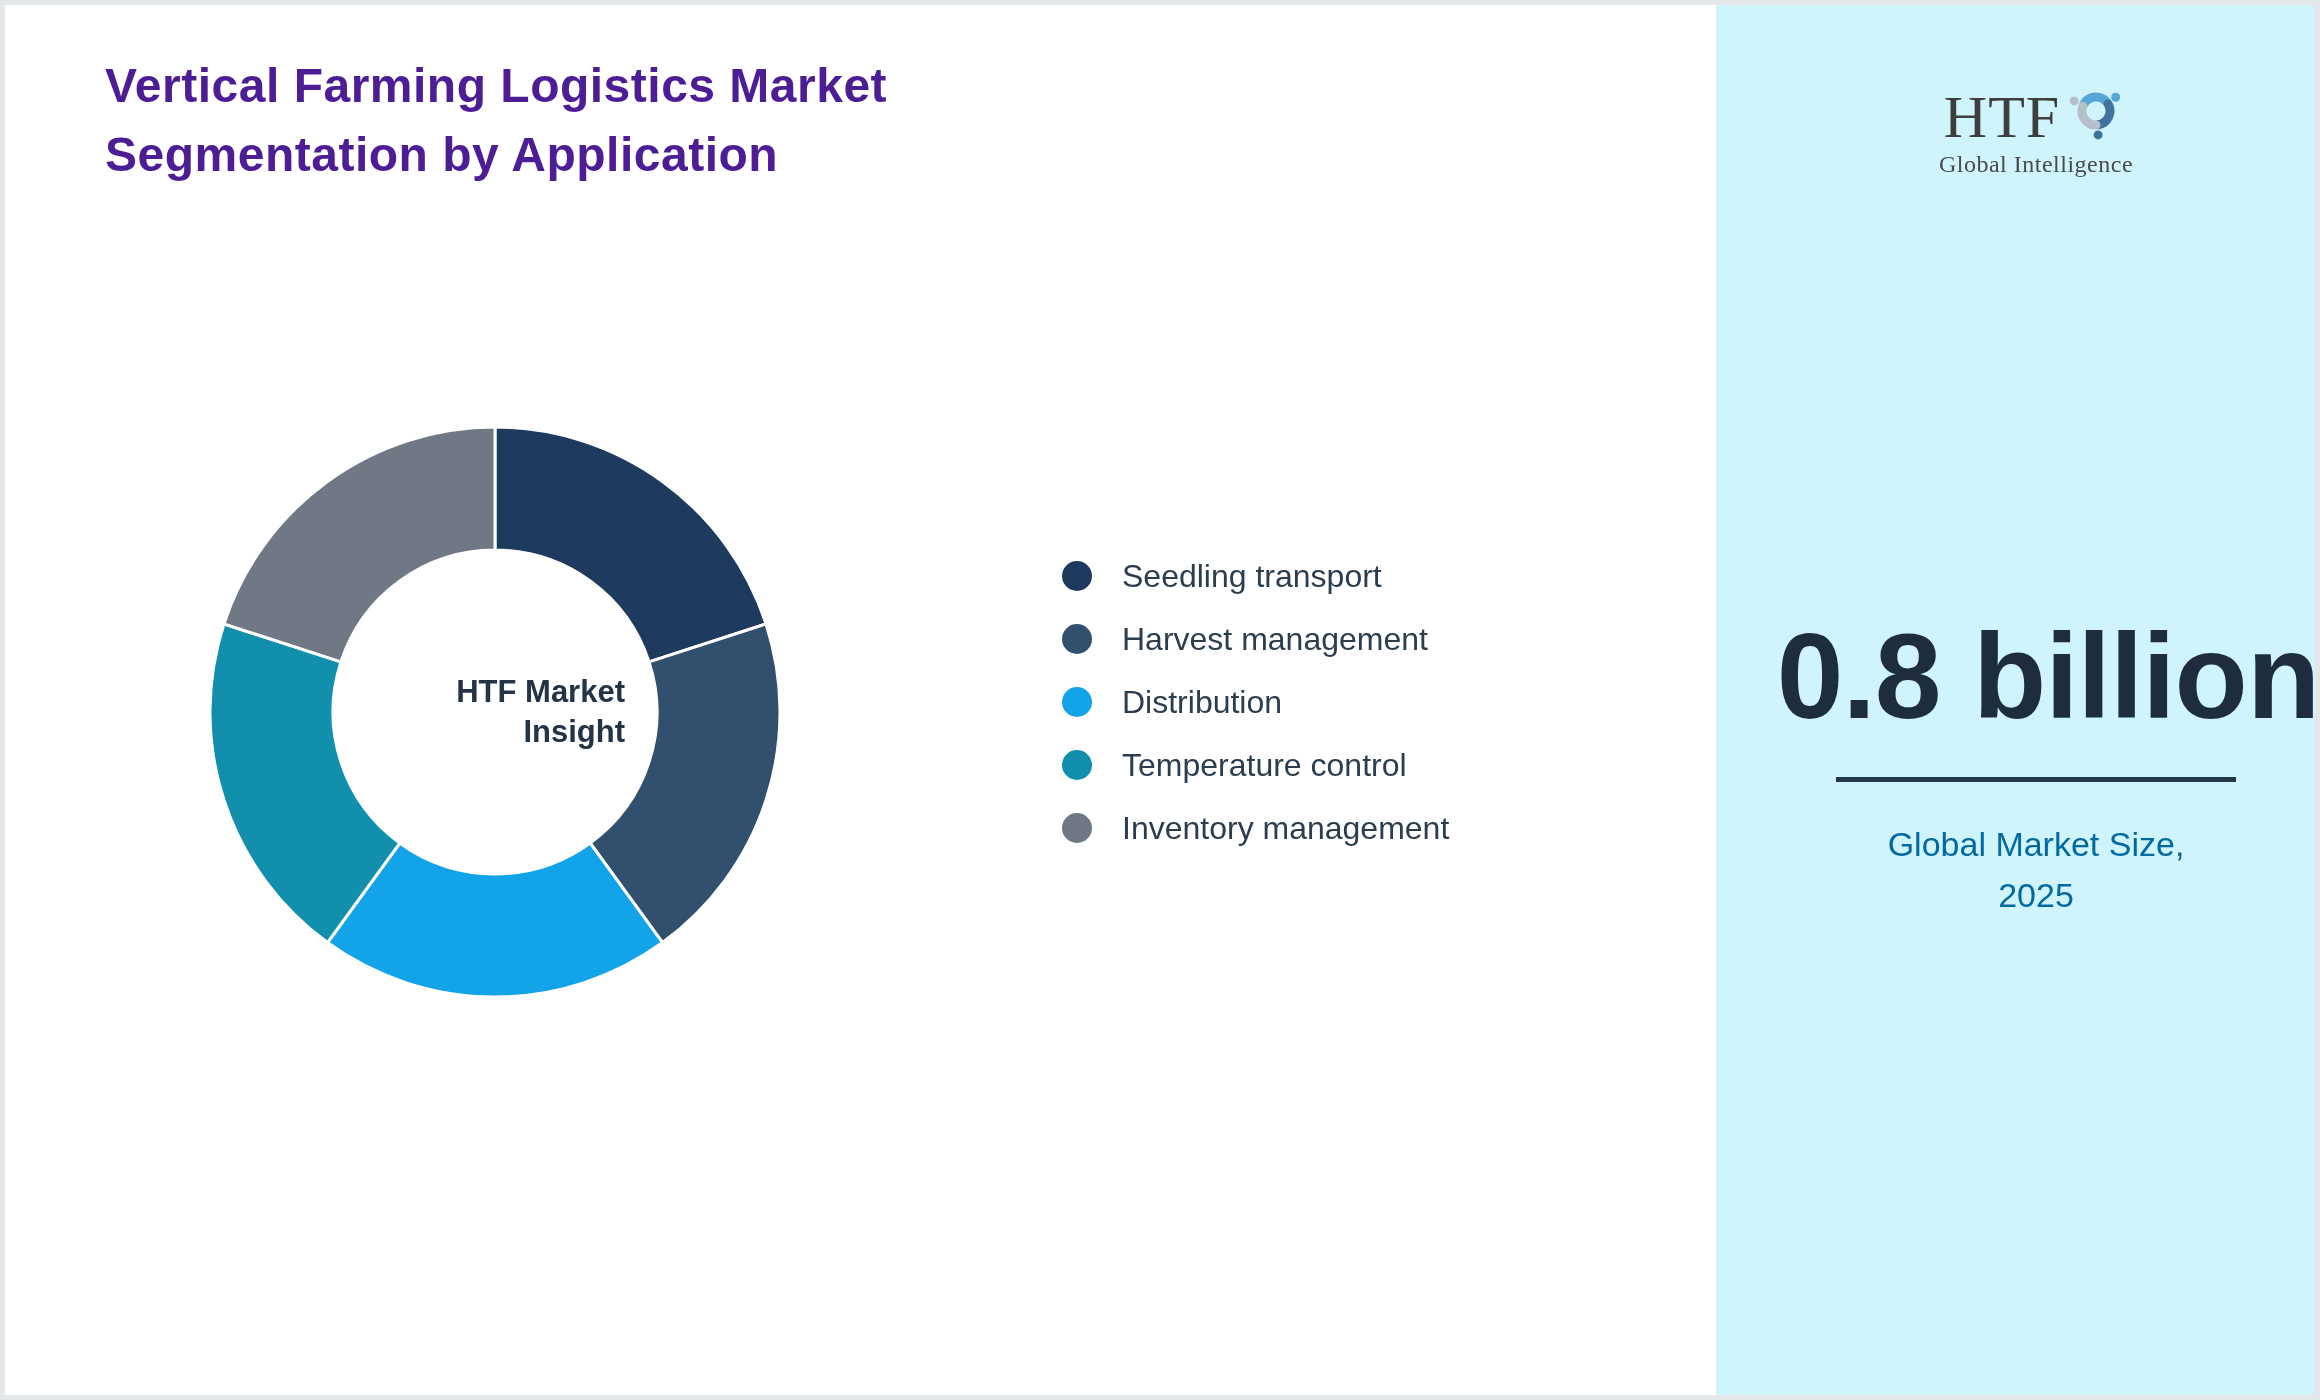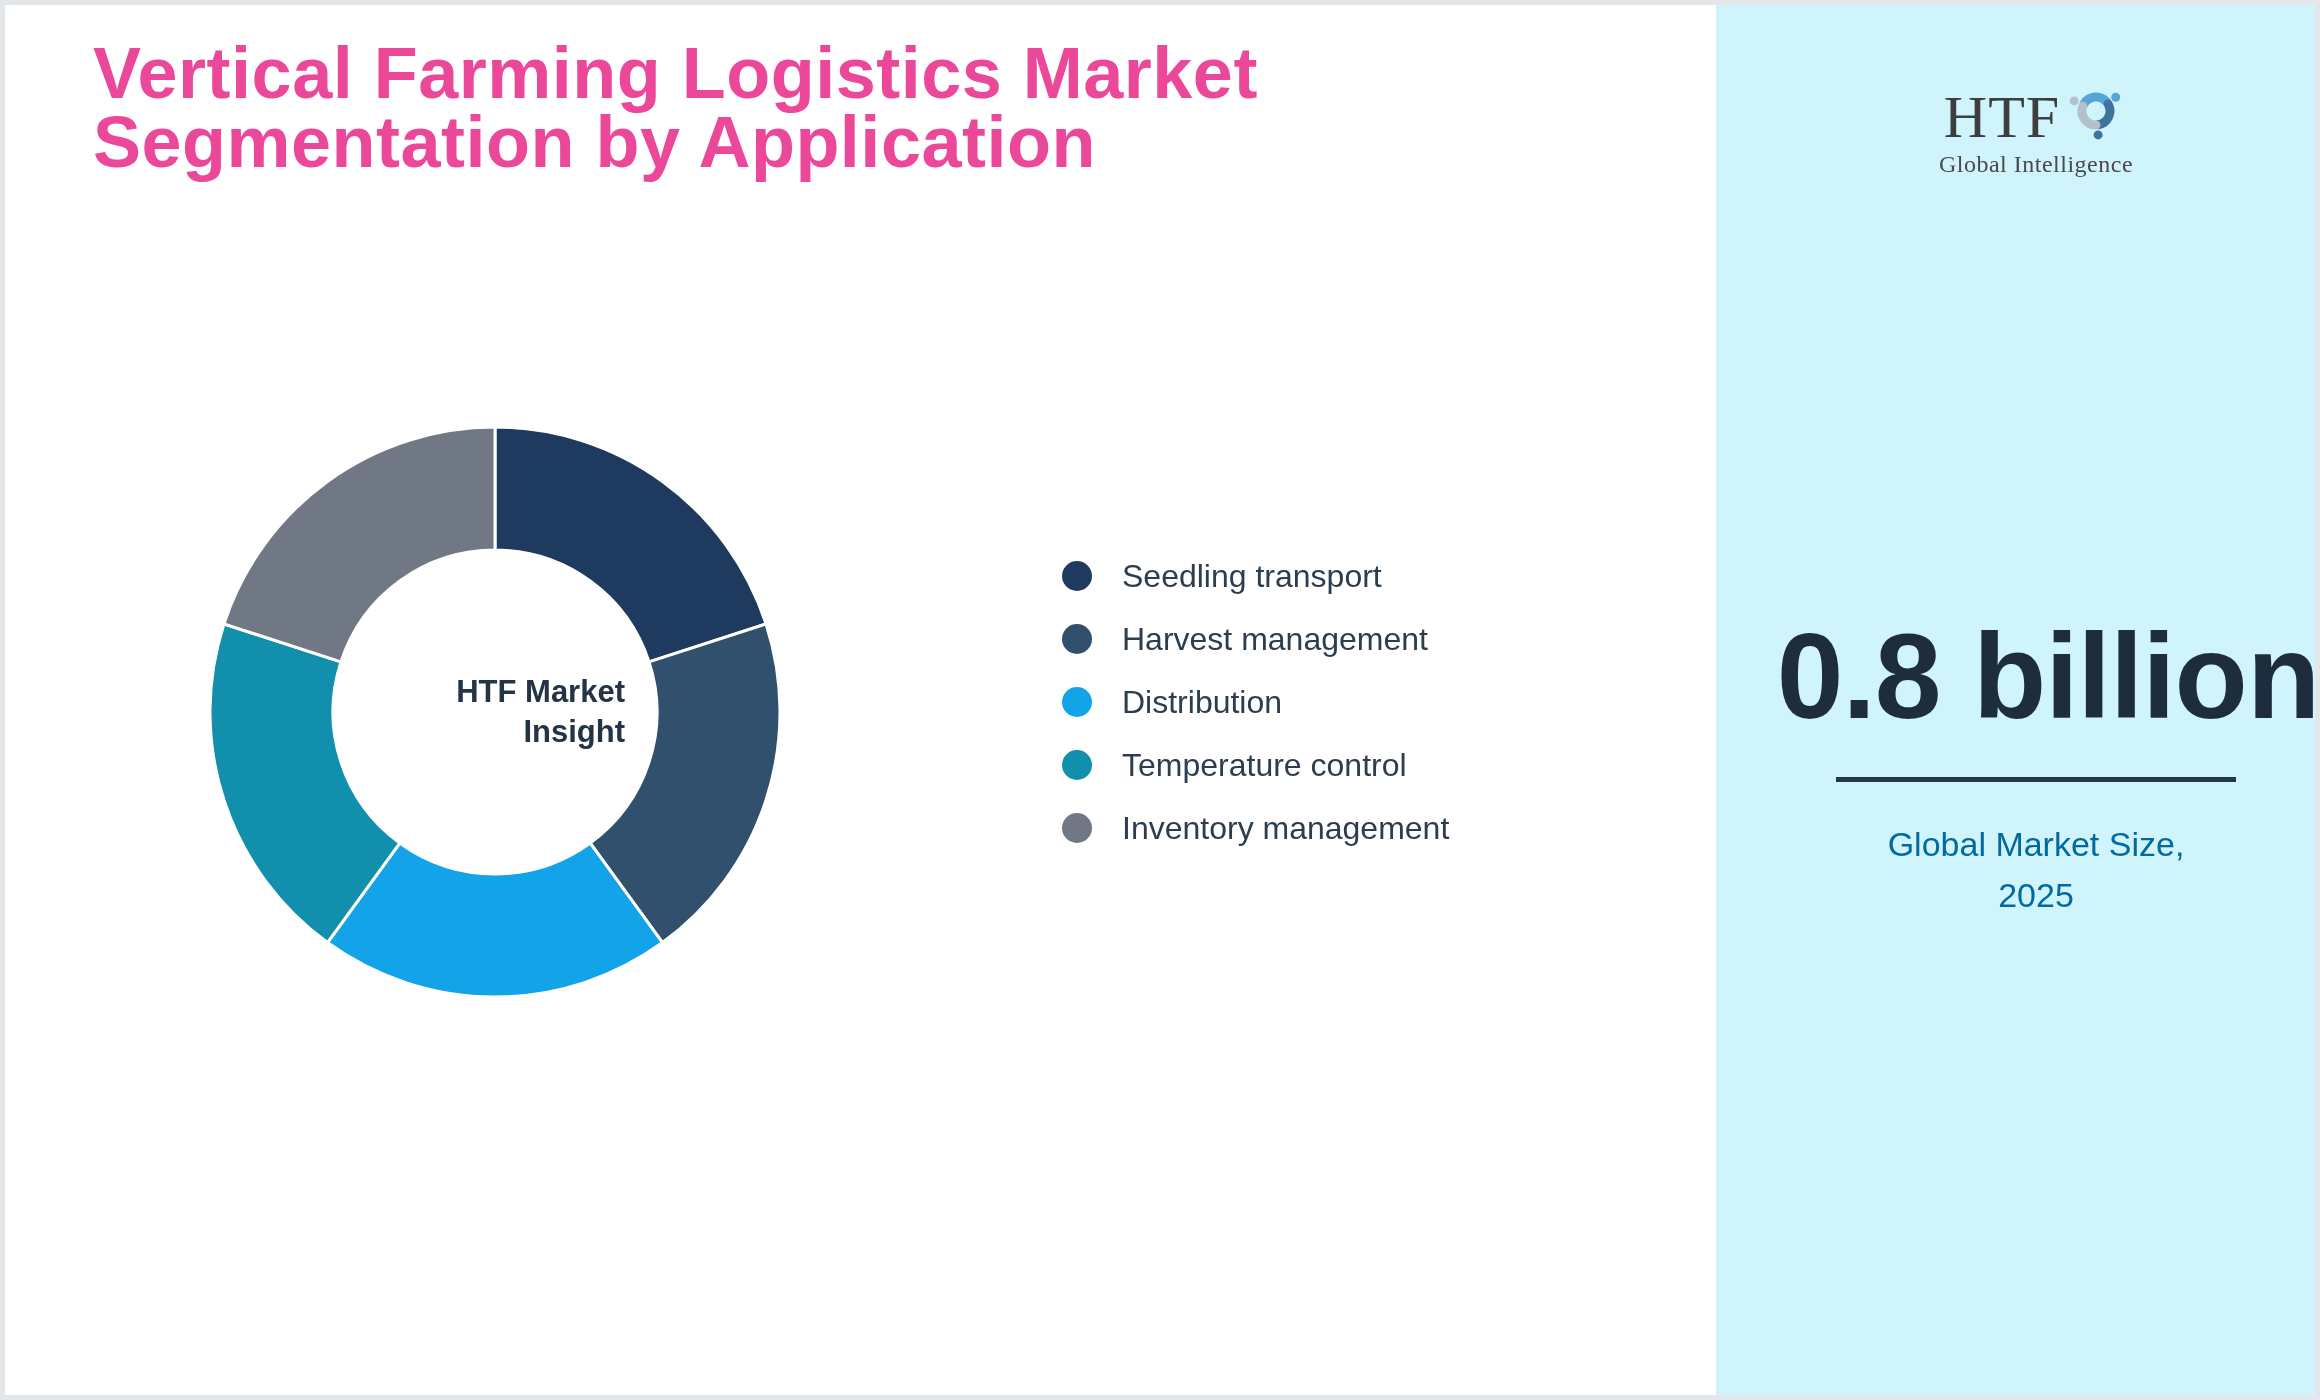"Vertical Farming Logistics Market" .title { color: #ec4899 -> #4c1d95; font-size: 72px -> 48px; margin: 0 -> 12px }
